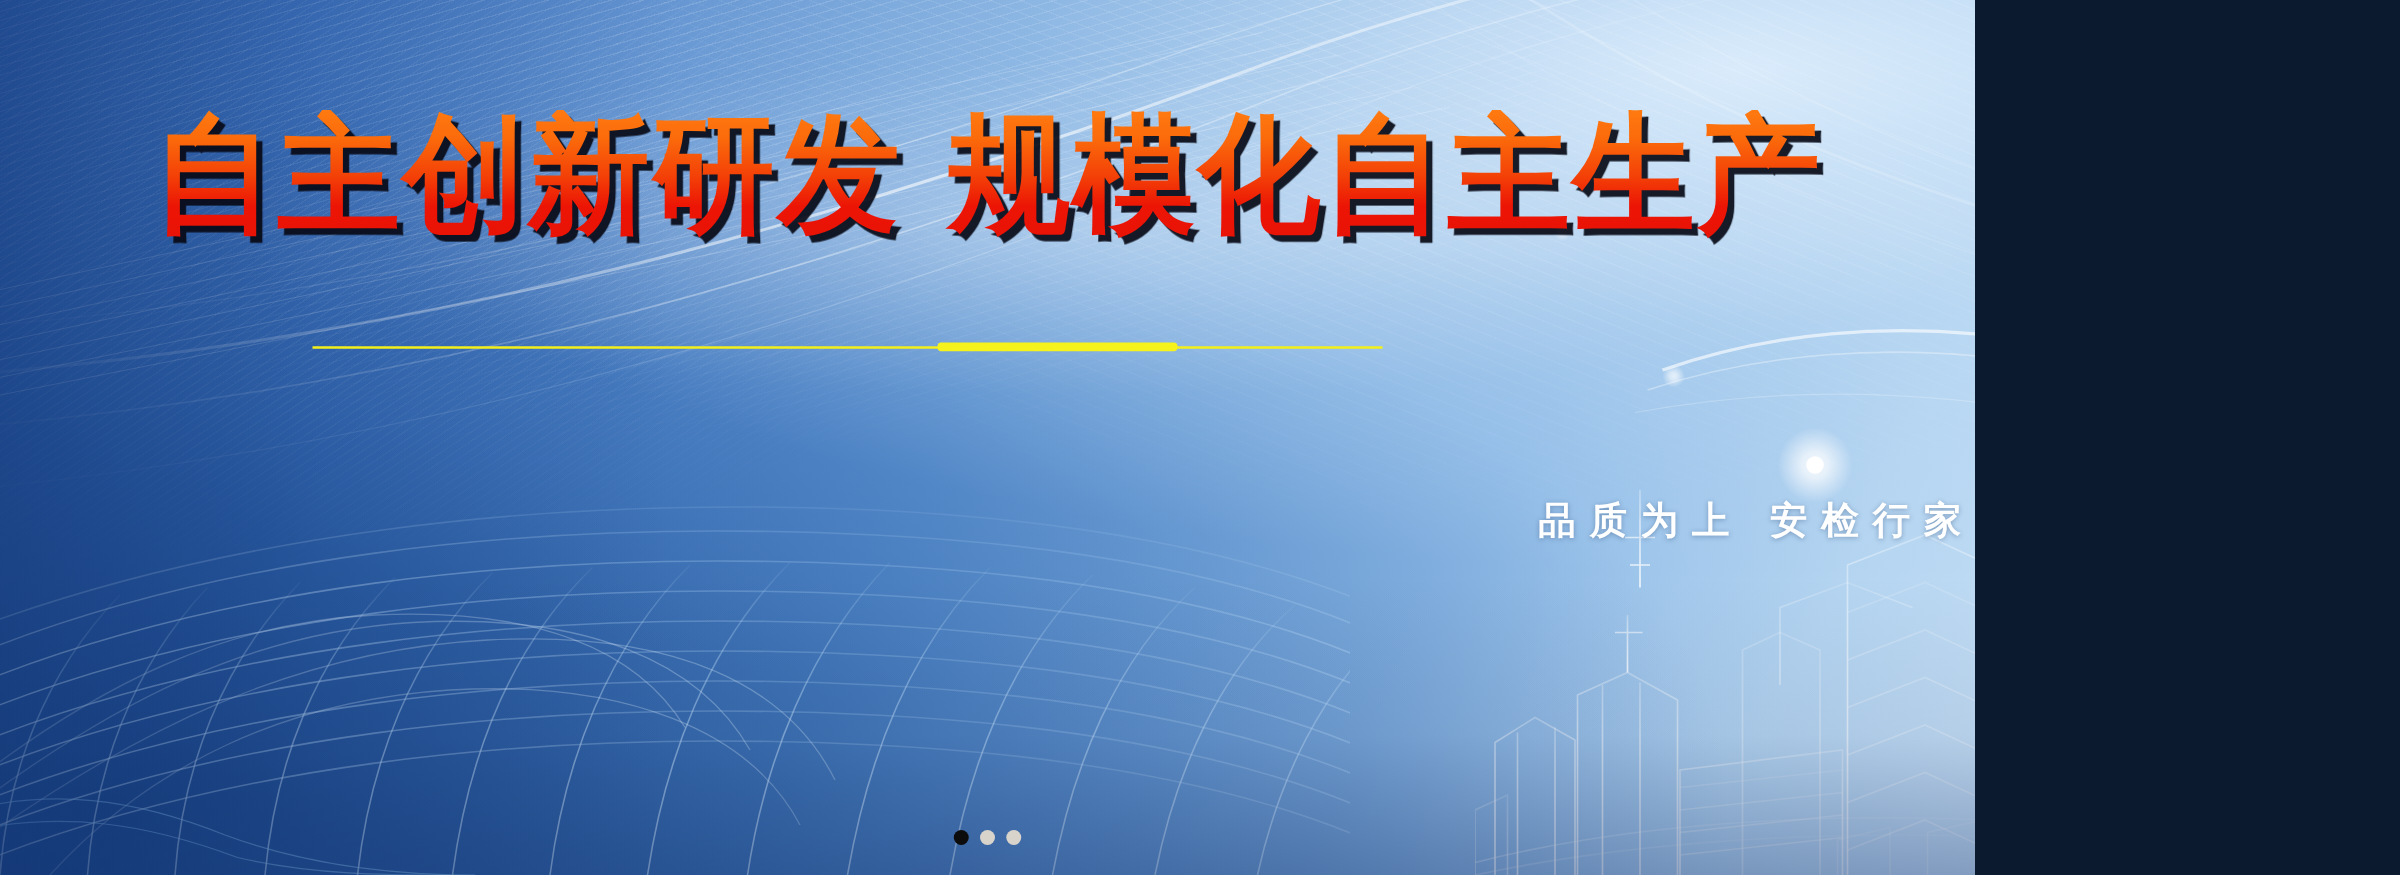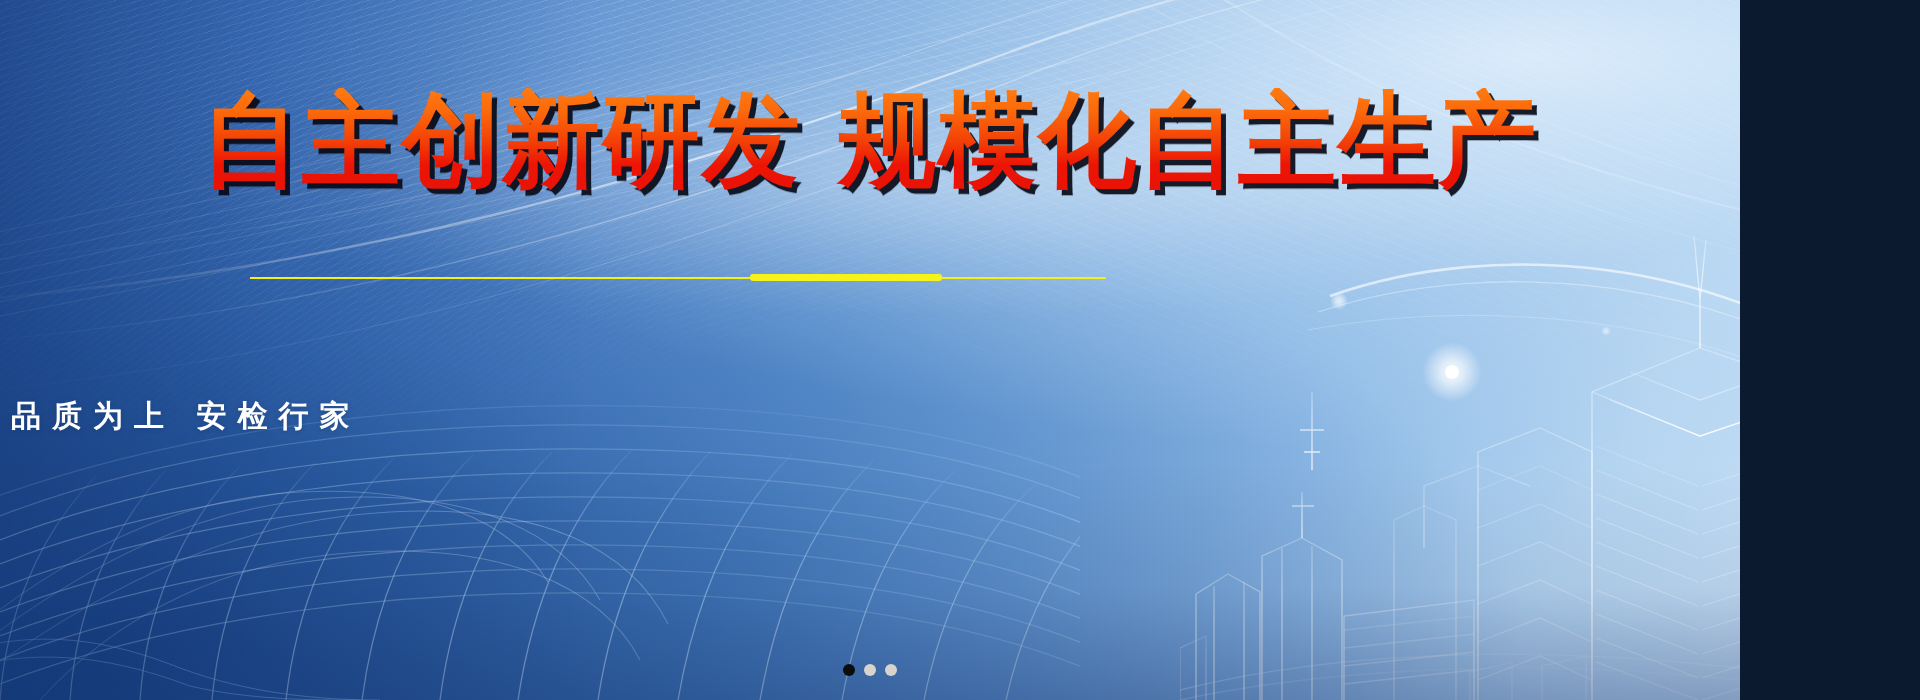"自主创新研发 规模化自主生产" .stage { width: 1740px -> 1580px }
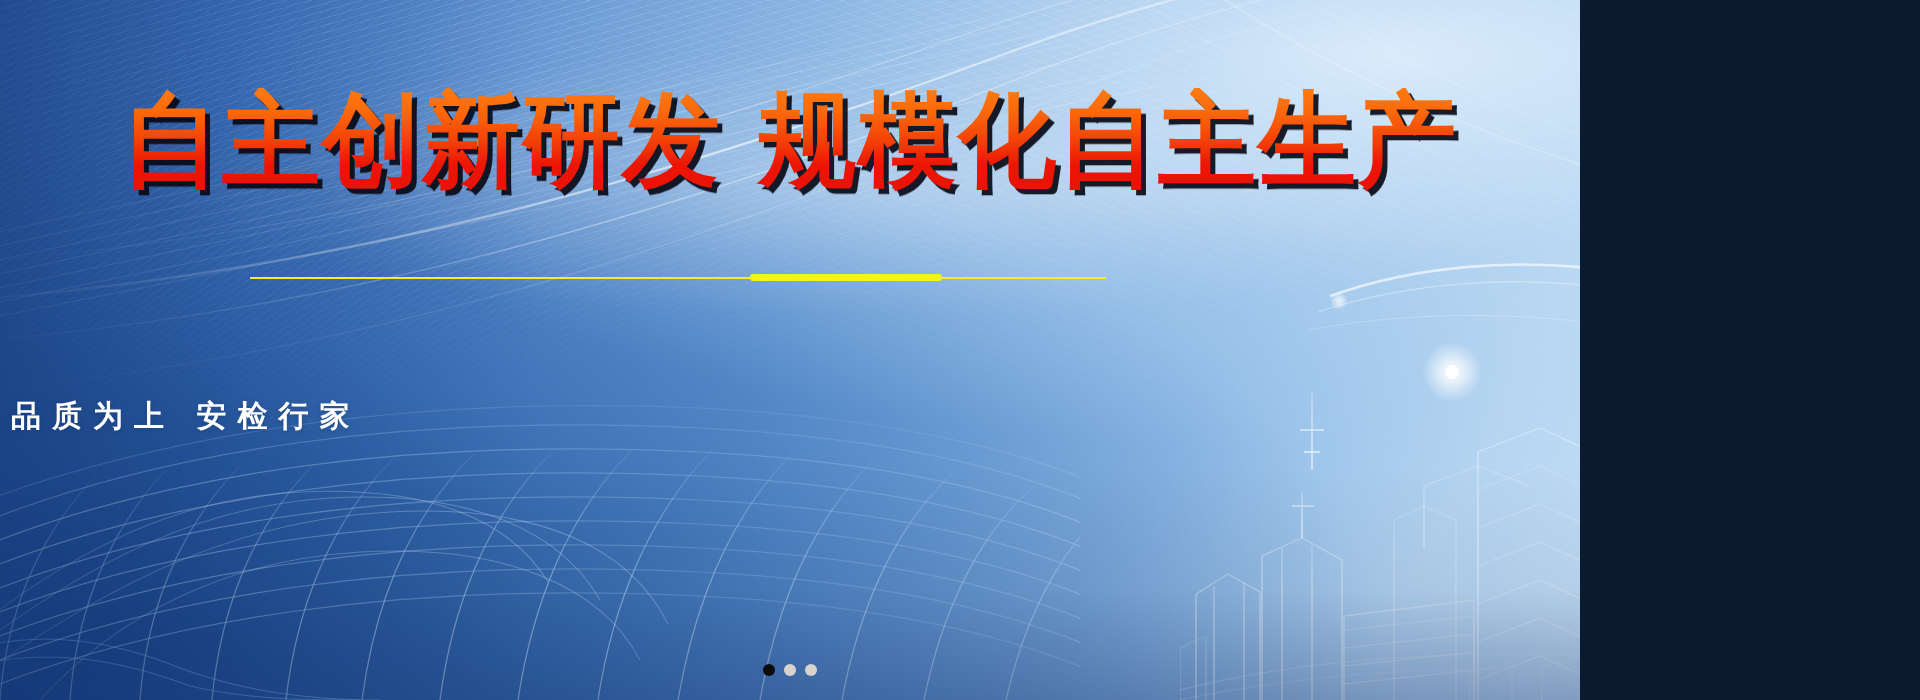"品质为上 安检行家" .subtitle { text-align: left -> right }
